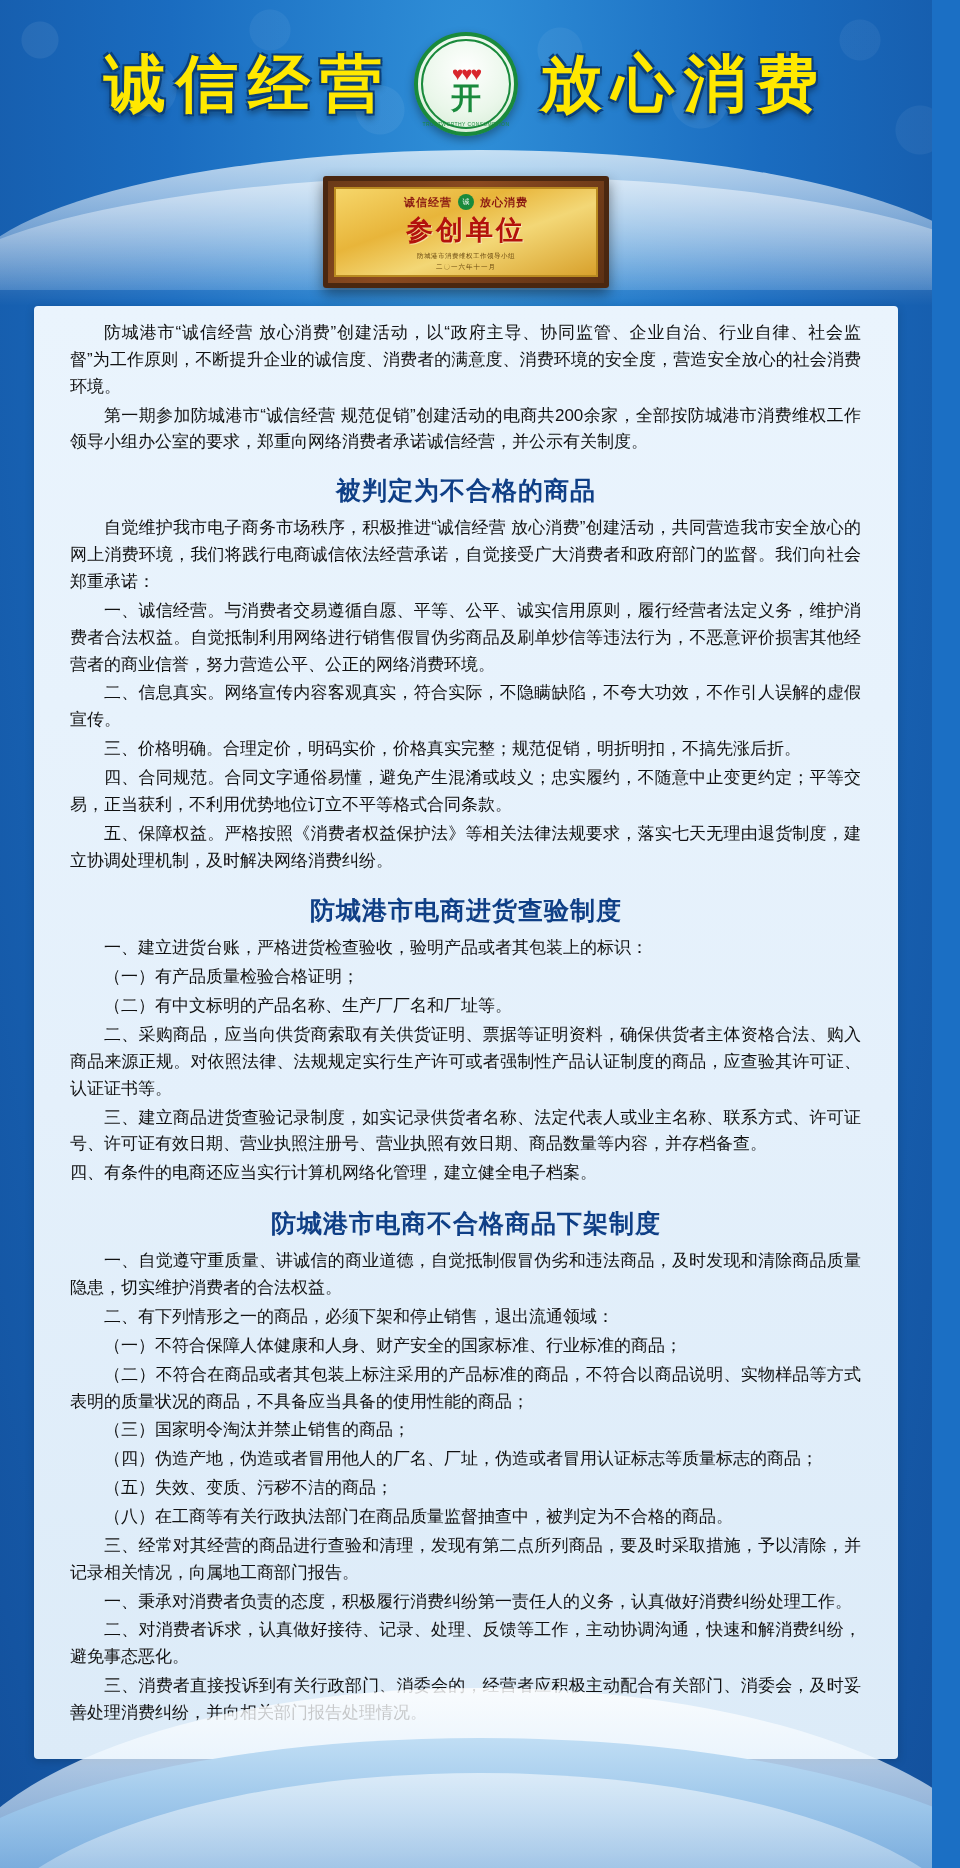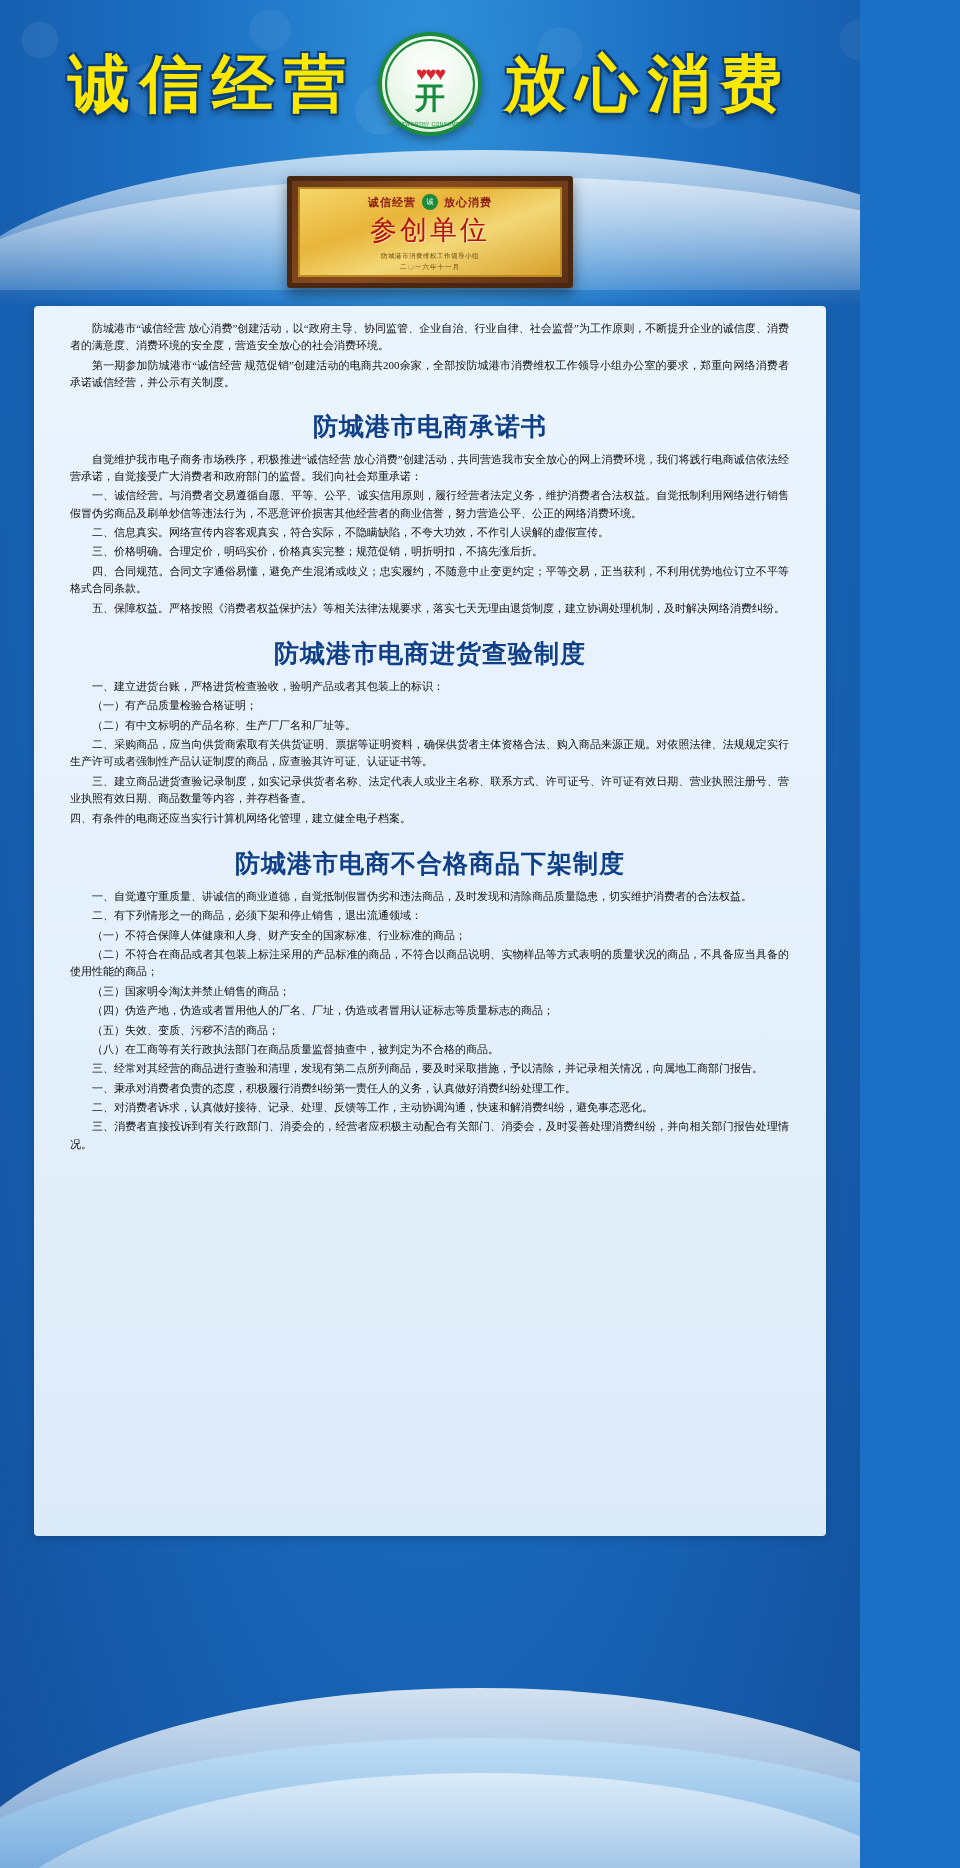"诚信经营" .poster { width: 860px -> 932px }
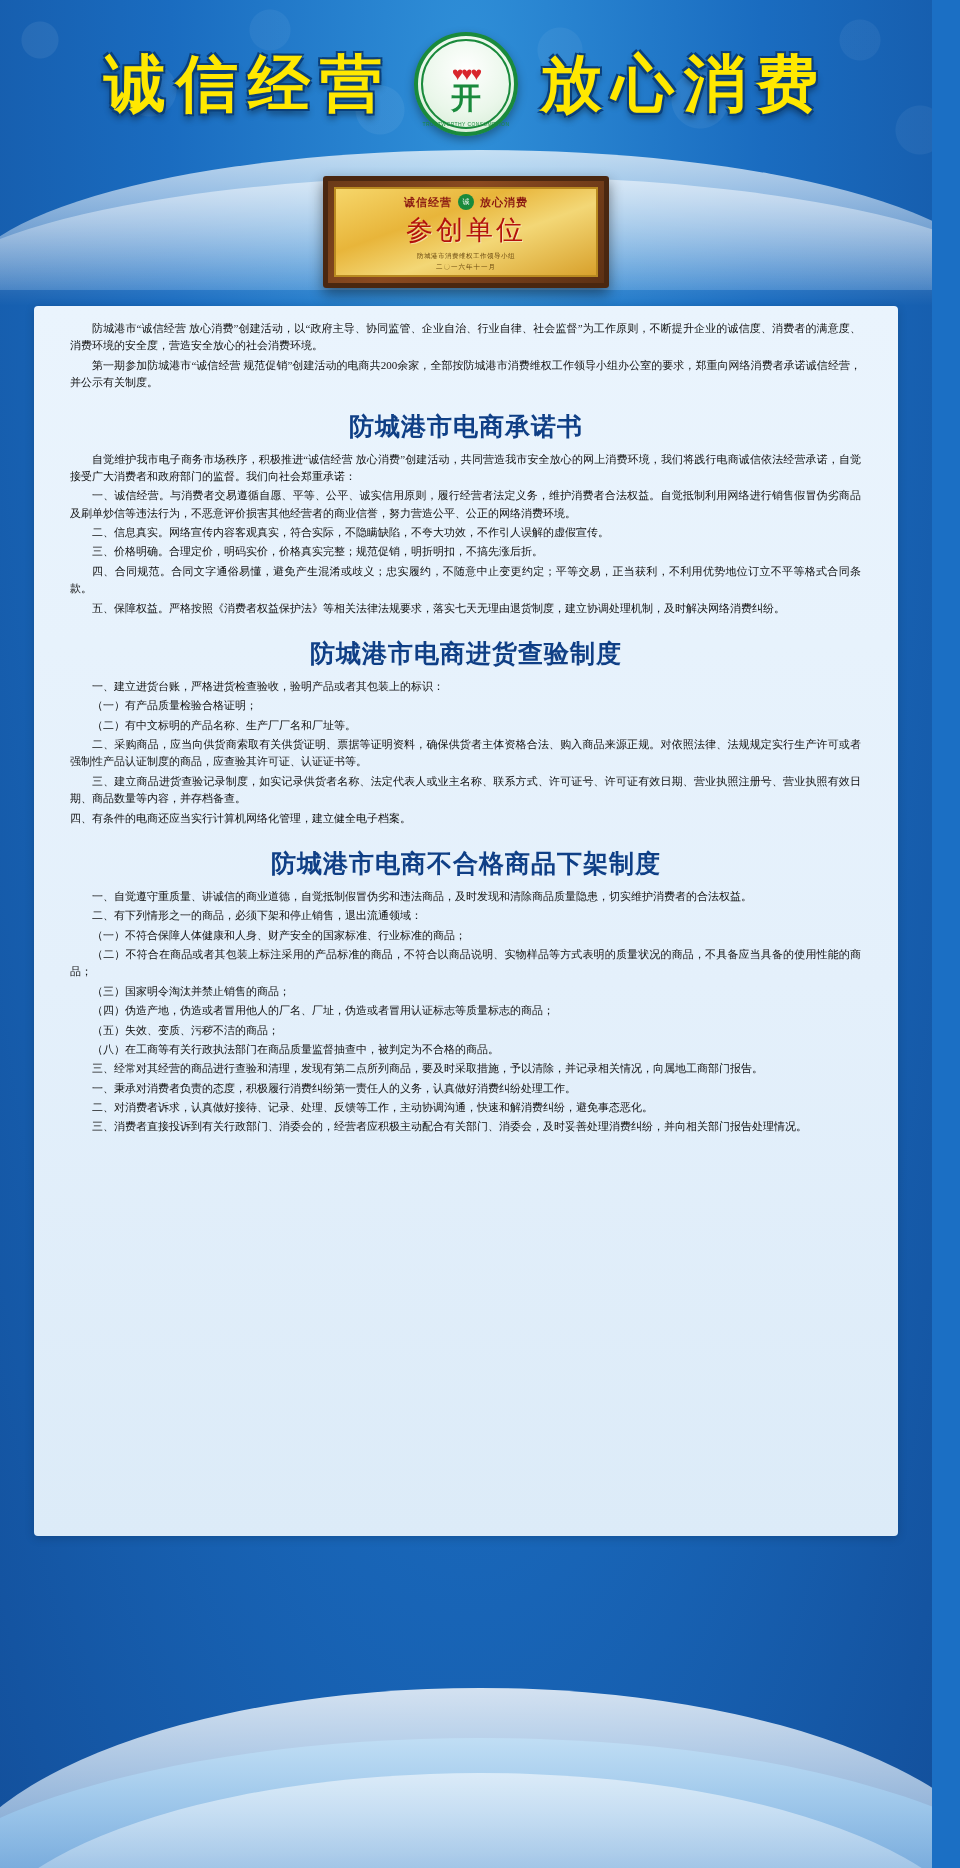"参创单位" .plaque-main { font-weight: normal -> bold }
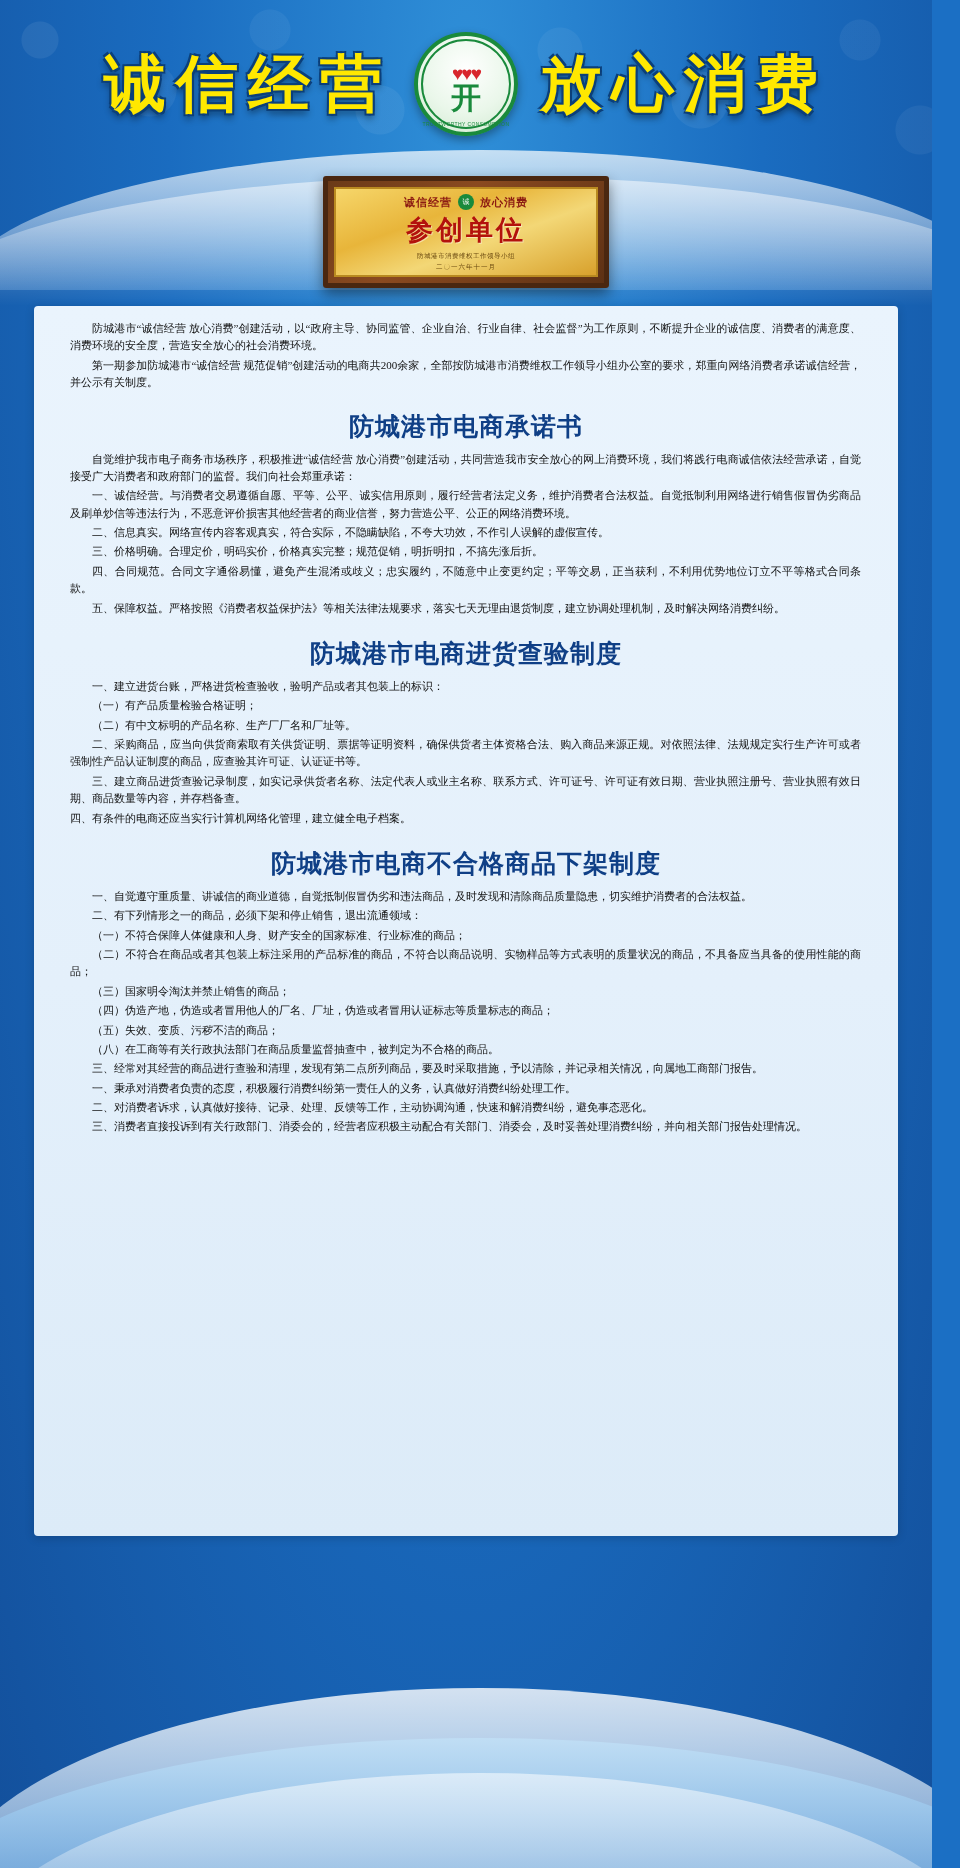"防城港市“诚信经营" .content p { font-family: Liberation Serif, serif -> Liberation Sans, sans-serif; font-size: 11px -> 17px }
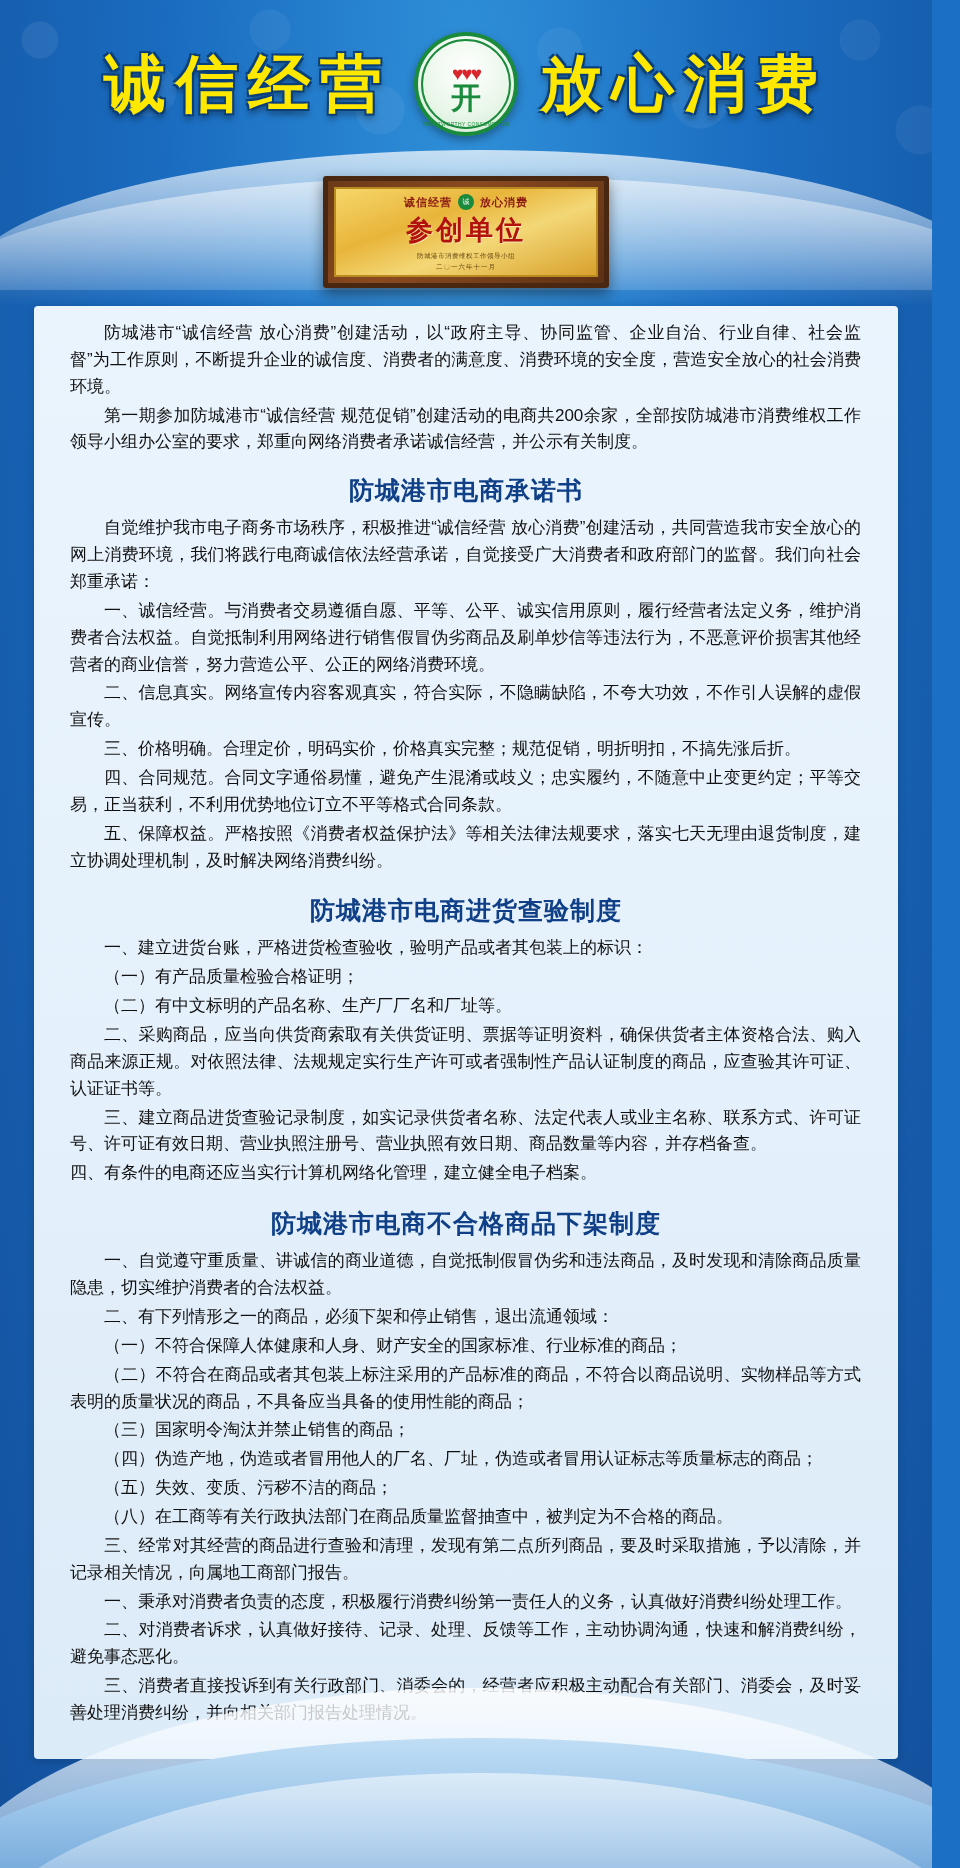"防城港市电商承诺书" h2.sec { text: 防城港市电商承诺书 -> 被判定为不合格的商品 }
